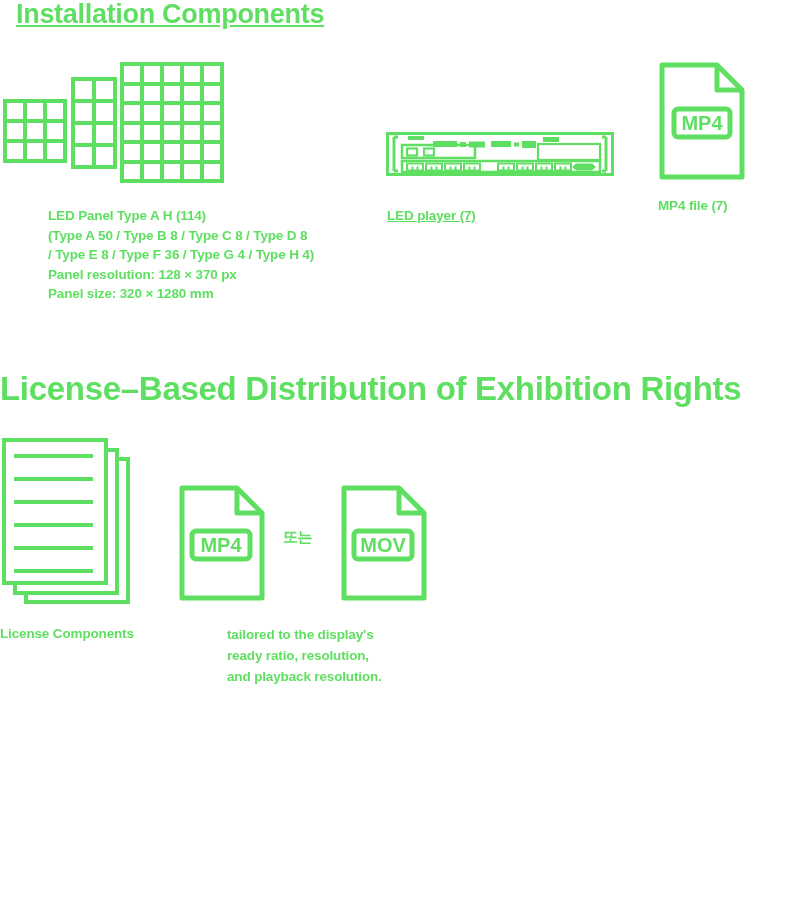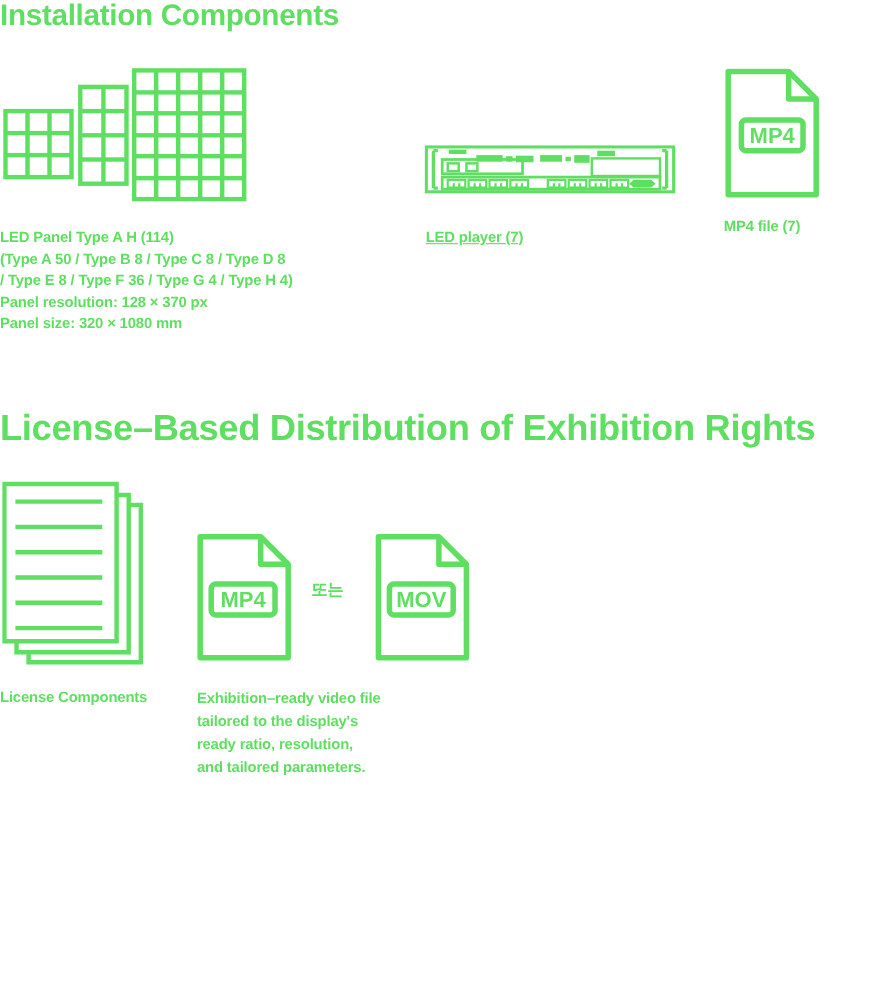"Installation Components" #title-install { left: 0px -> 16px; text-decoration: none -> underline }
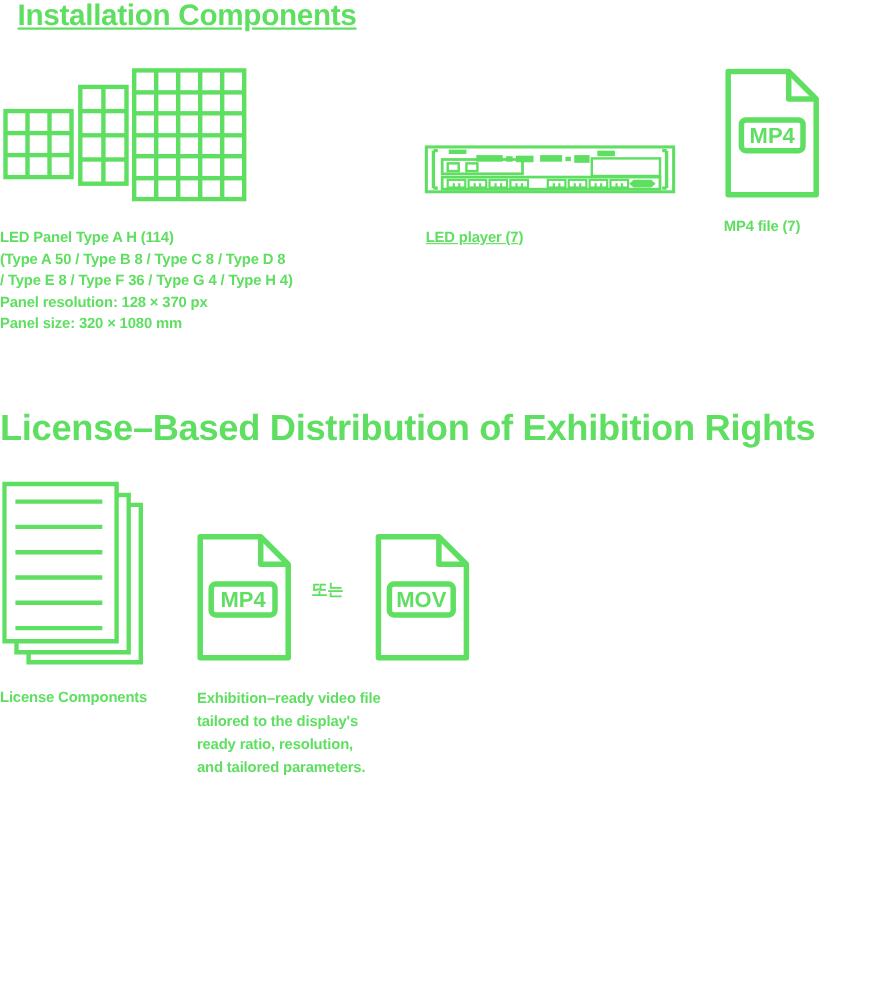"LED Panel Type A H" .caption-block { margin-left: none -> 48px }
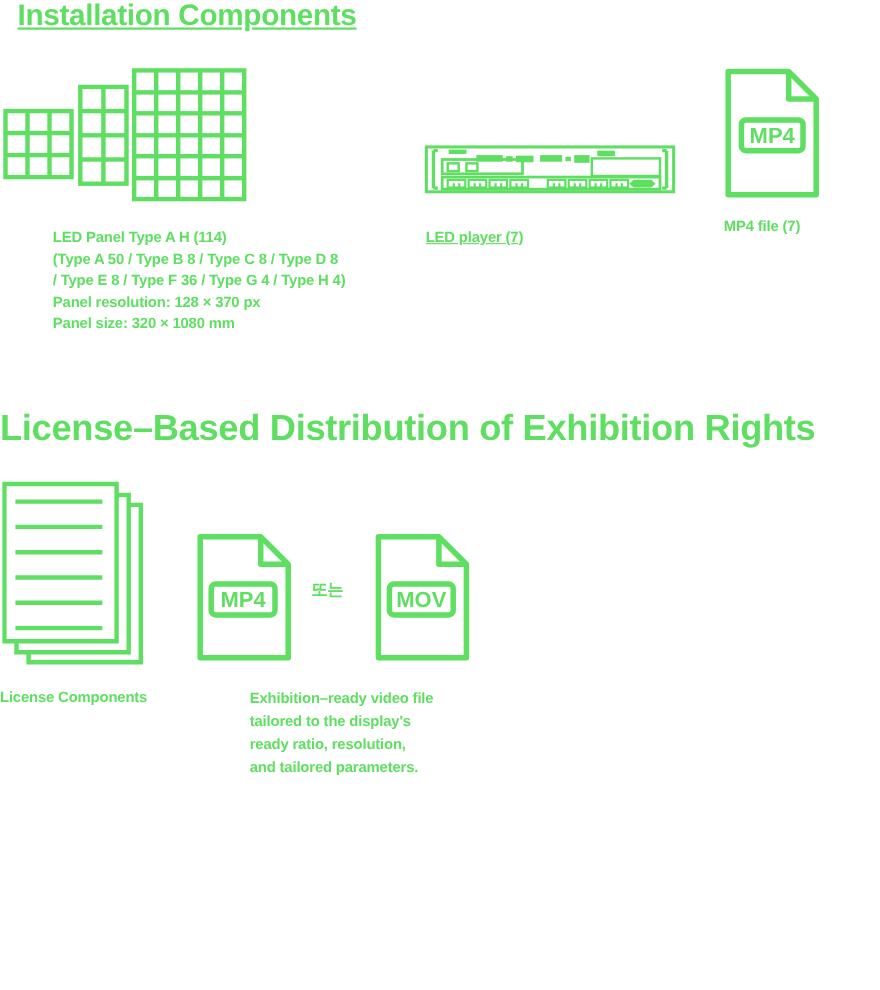"Panel size: 320 × 1080" div { text: 1080 -> 1280 }
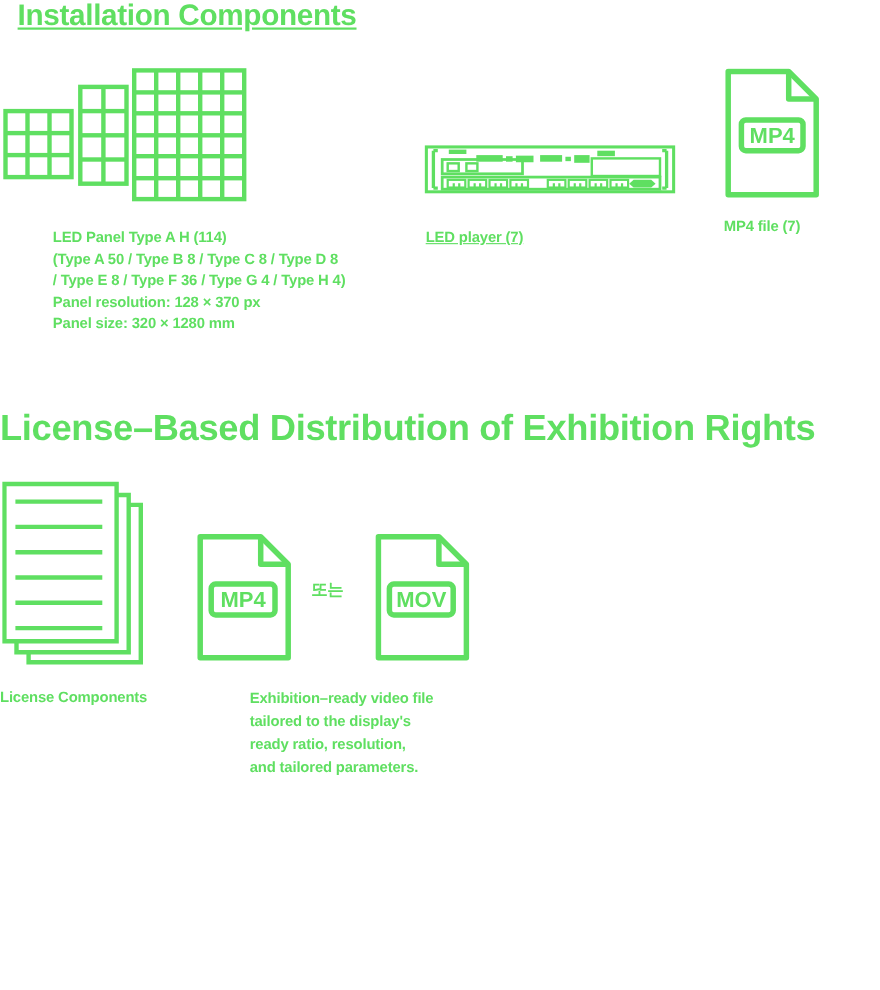"Exhibition–ready video file" div { html: <div>Exhibition–ready video file</div> -> none }
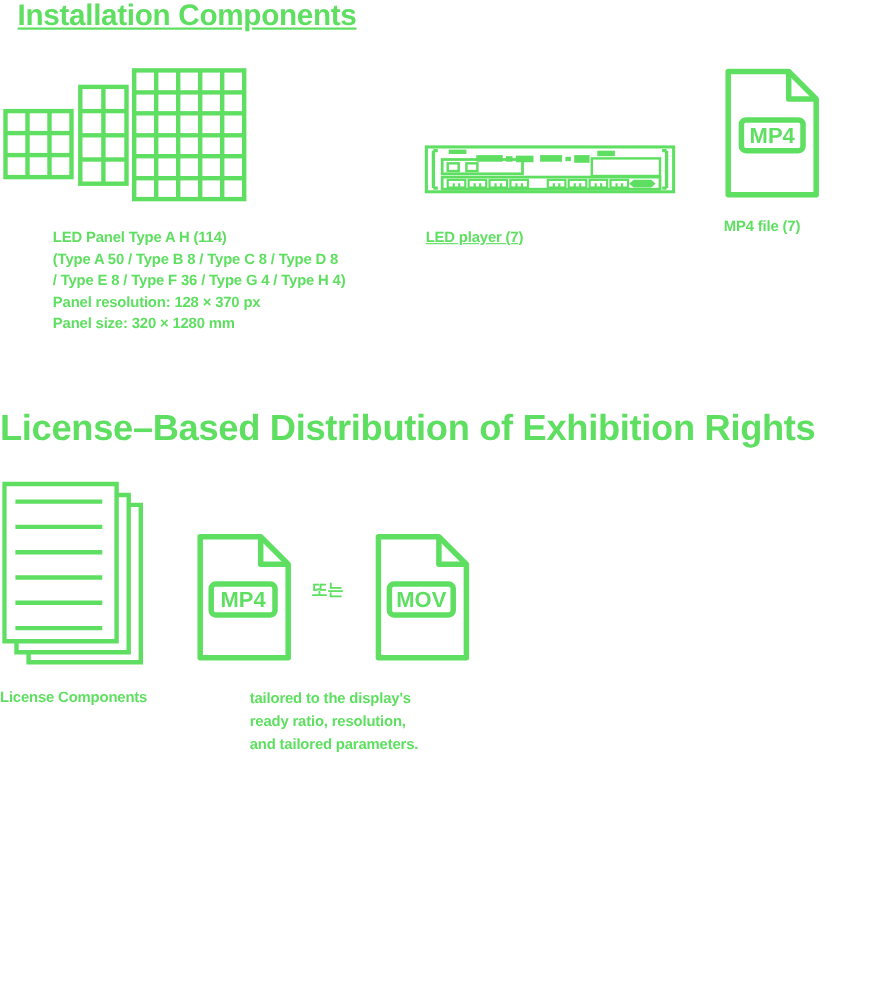"and tailored parameters." div { text: tailored parameters -> playback resolution }
